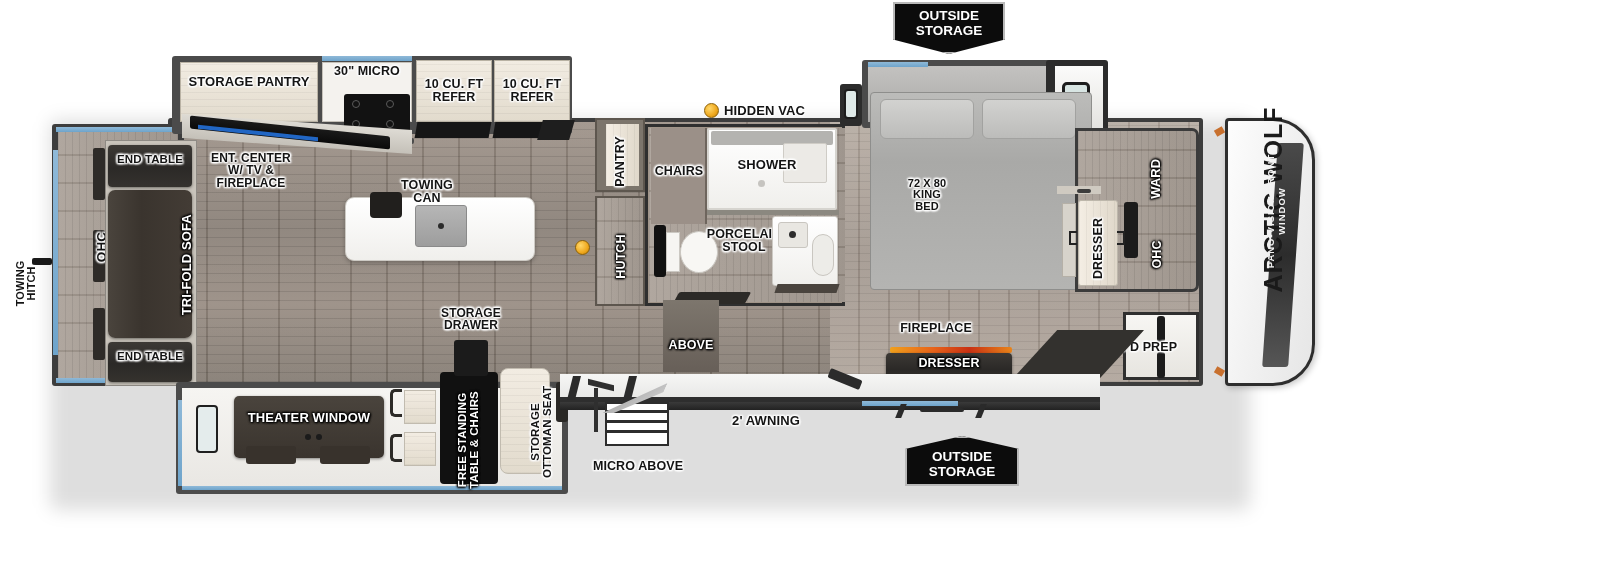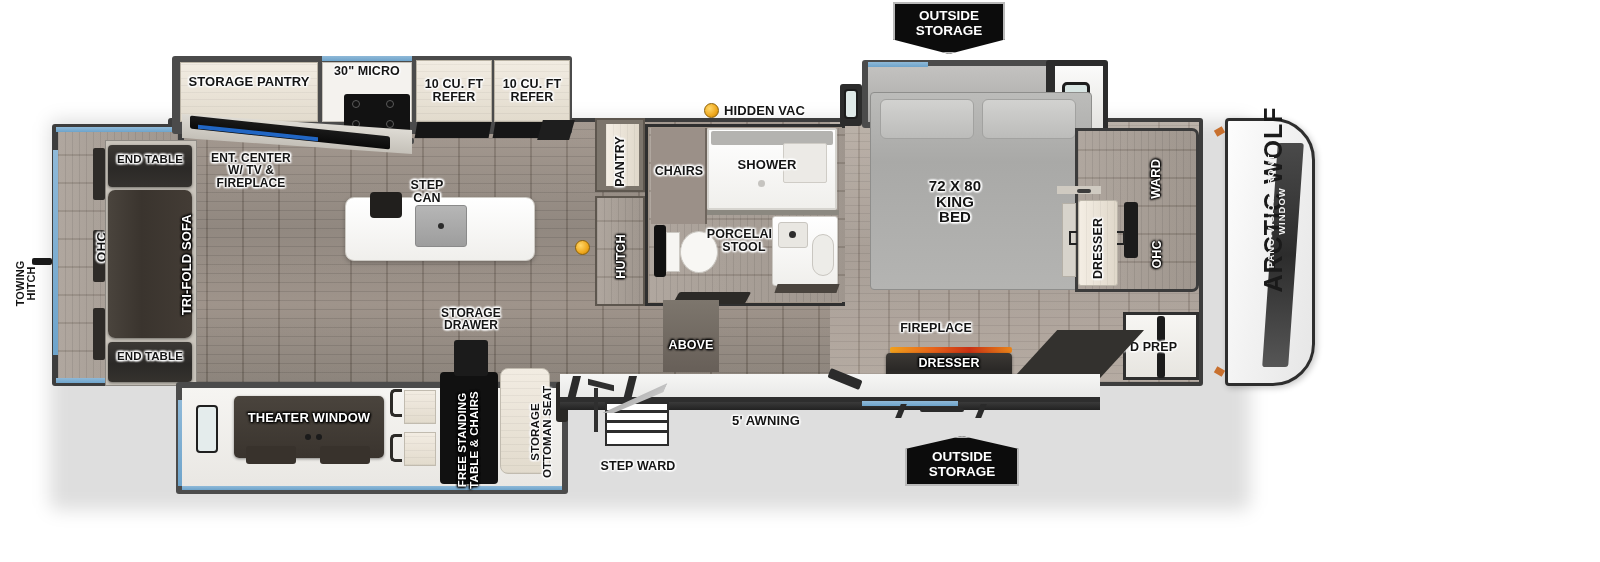"STEP" div.lbl { text: STEP -> TOWING }
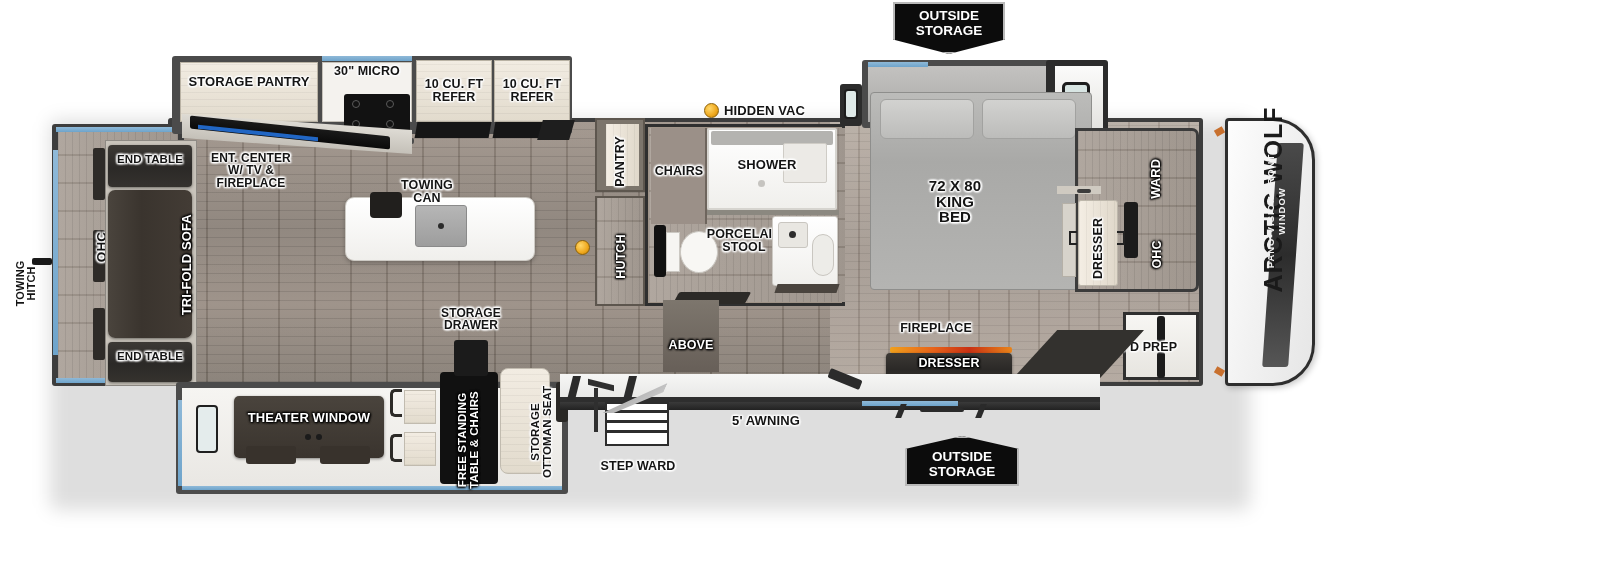"72 X 80" div.lbl { font-size: 15px -> 11px; left: 900px -> 872px }
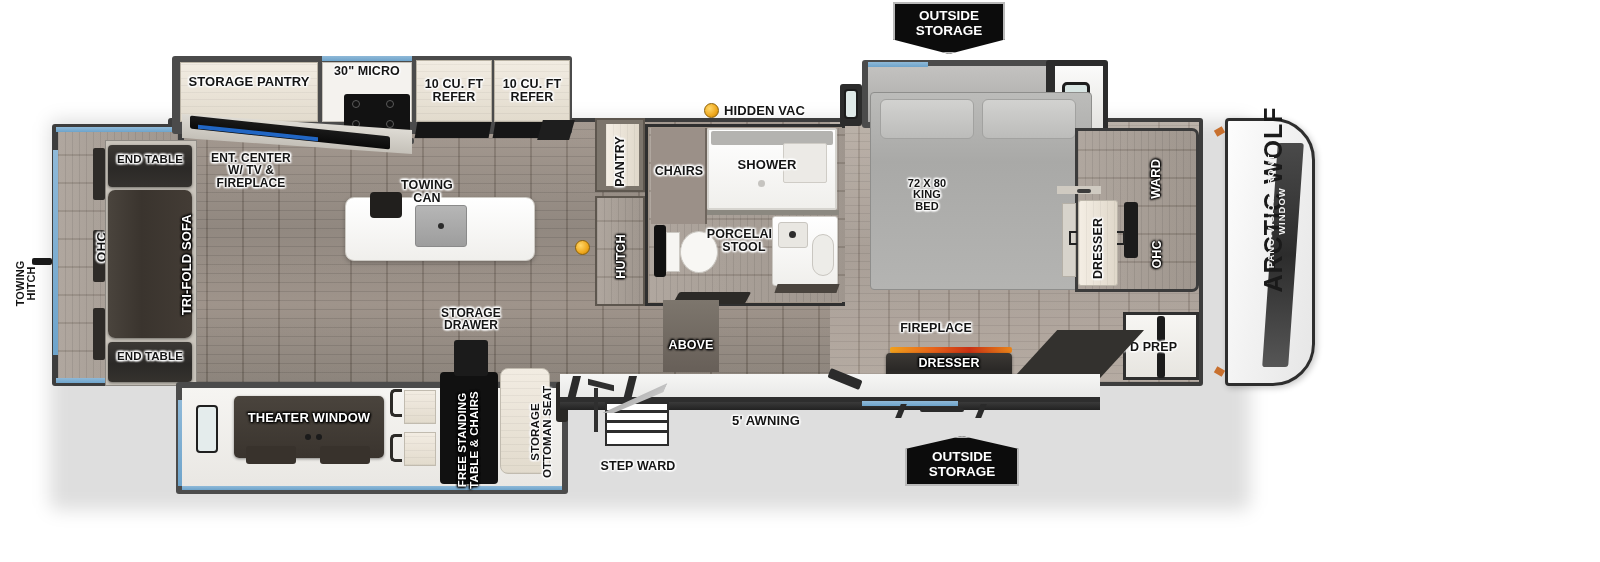"5' AWNING" div.lbl { text: 5' -> 2' }
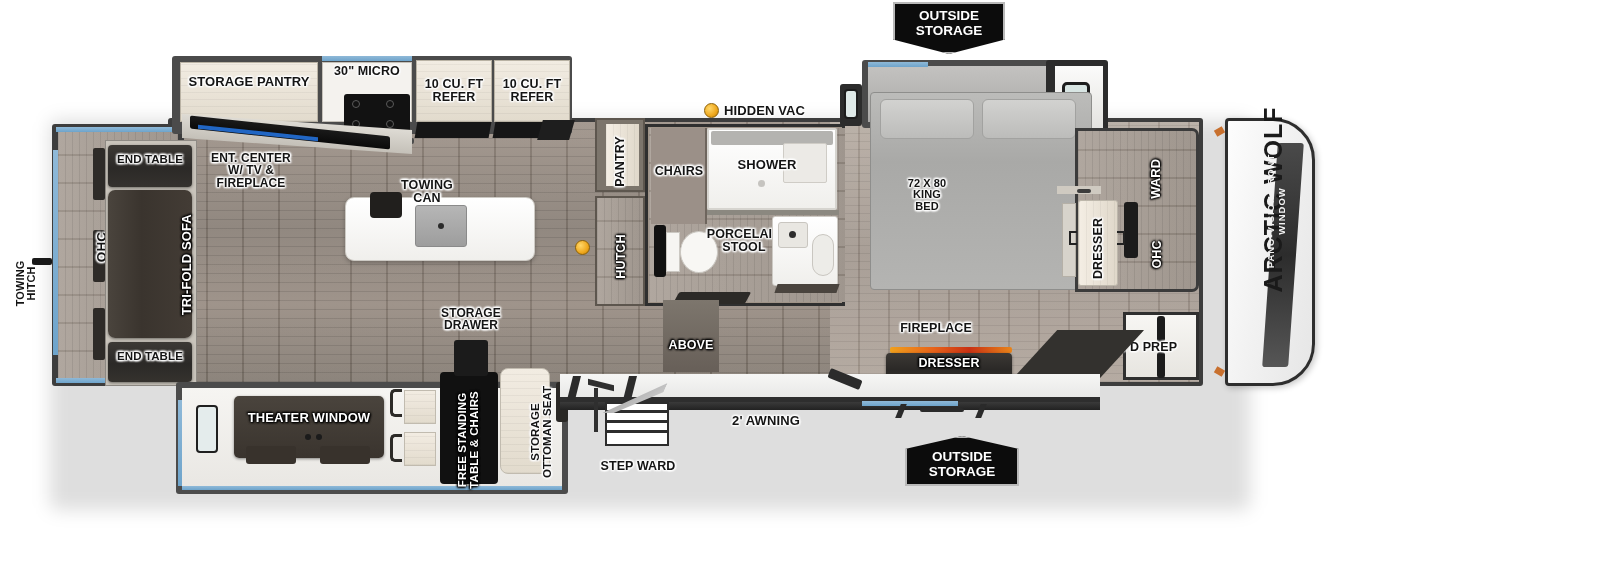"STEP WARD" div.lbl { text: STEP WARD -> MICRO ABOVE }
